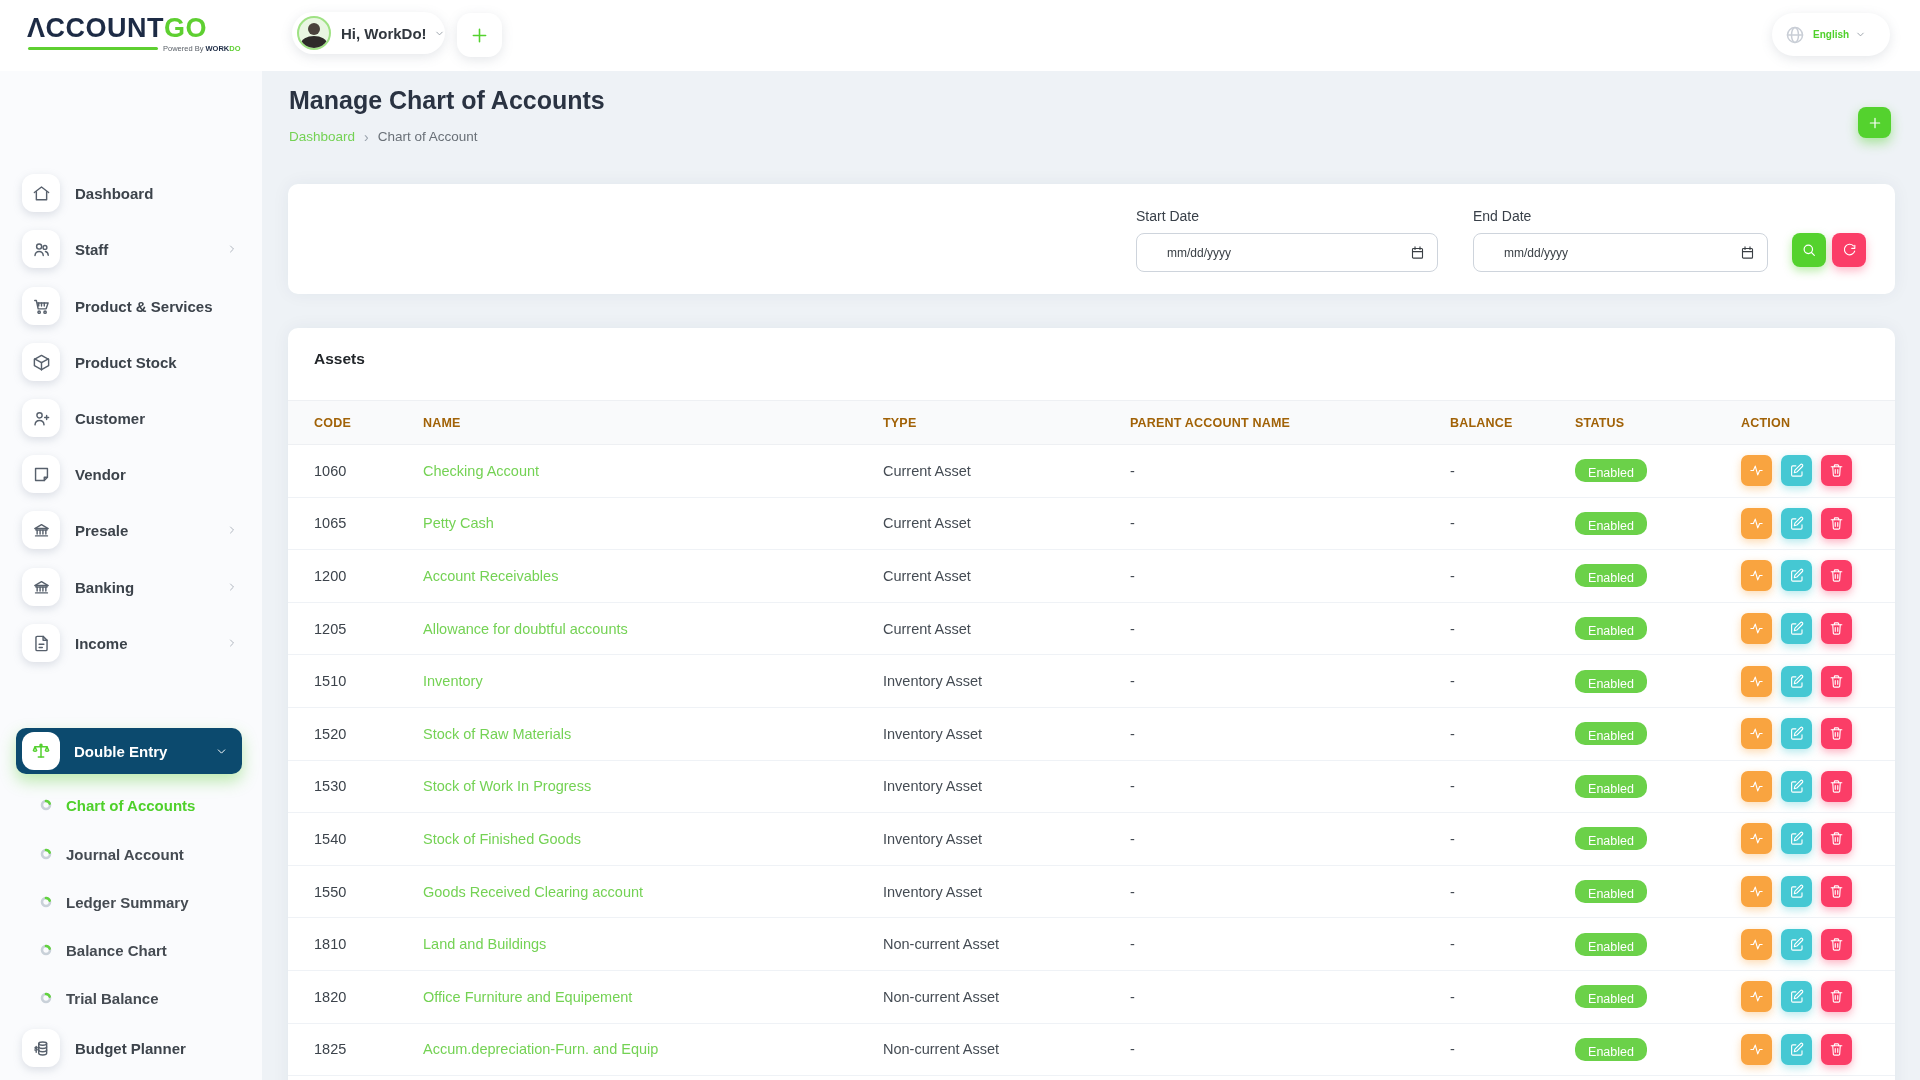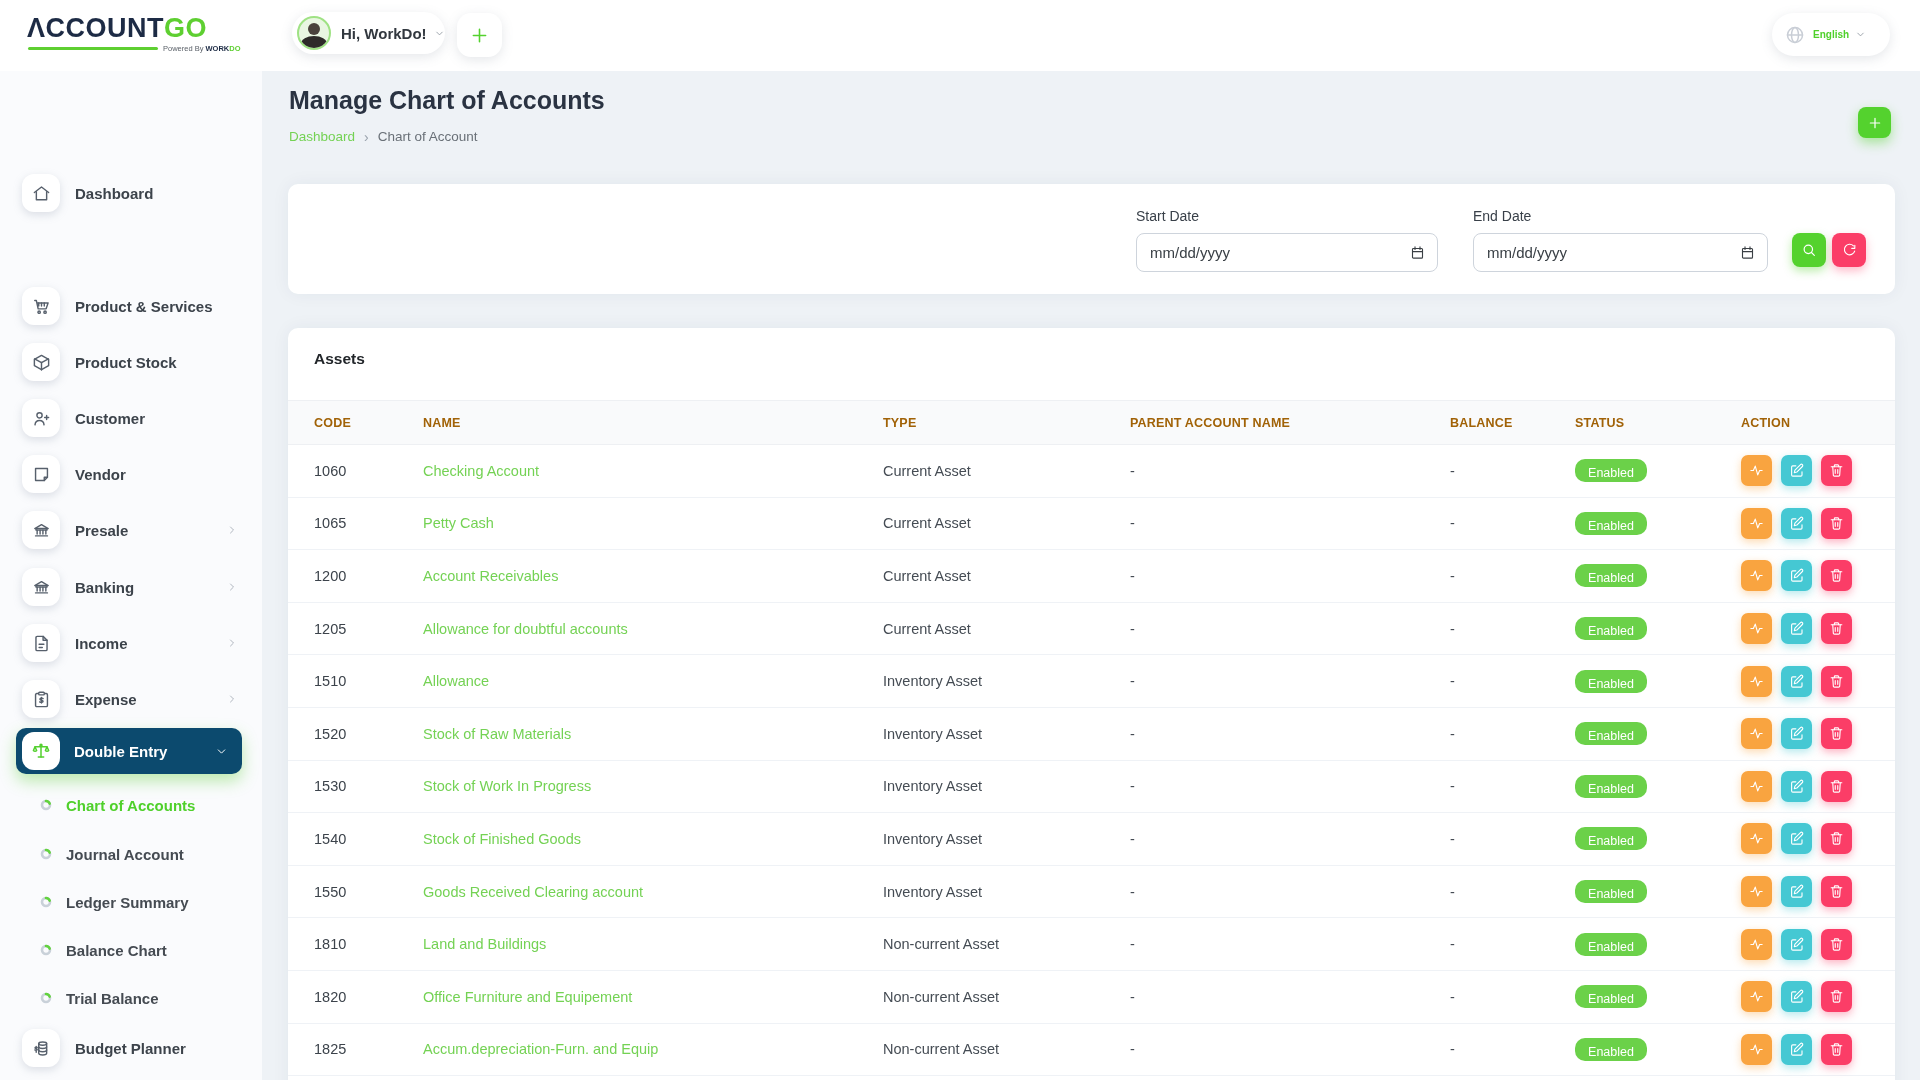"Staff" div.nav-item { html: none -> <div> <span> <svg> <g> <circle></circle> <path></path> <circle></circle> <path></path> </g> </svg> </span> <span>Staff</span> <span> <svg> <path></path> </svg> </span> </div> }
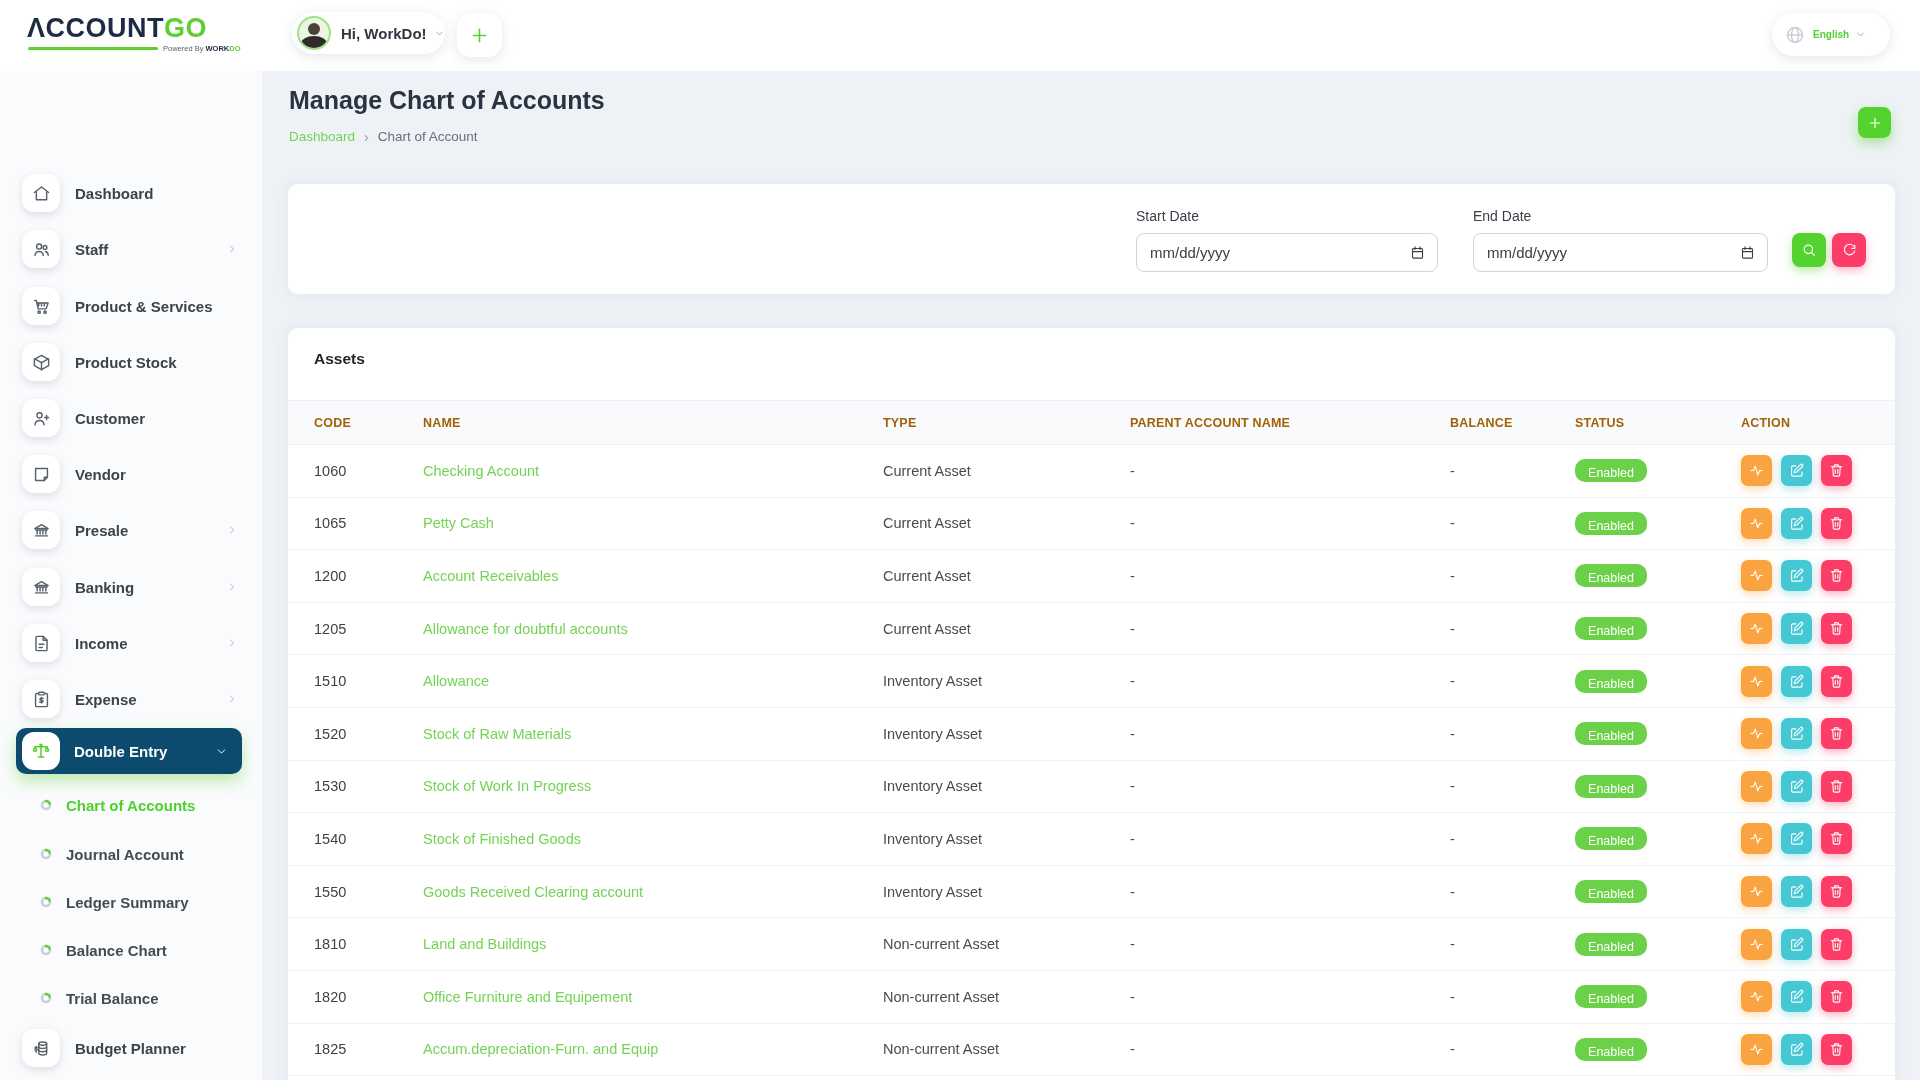"mm/dd/yyyy" .date-ph { font-size: 15px -> 12px; margin-left: 13px -> 30px }
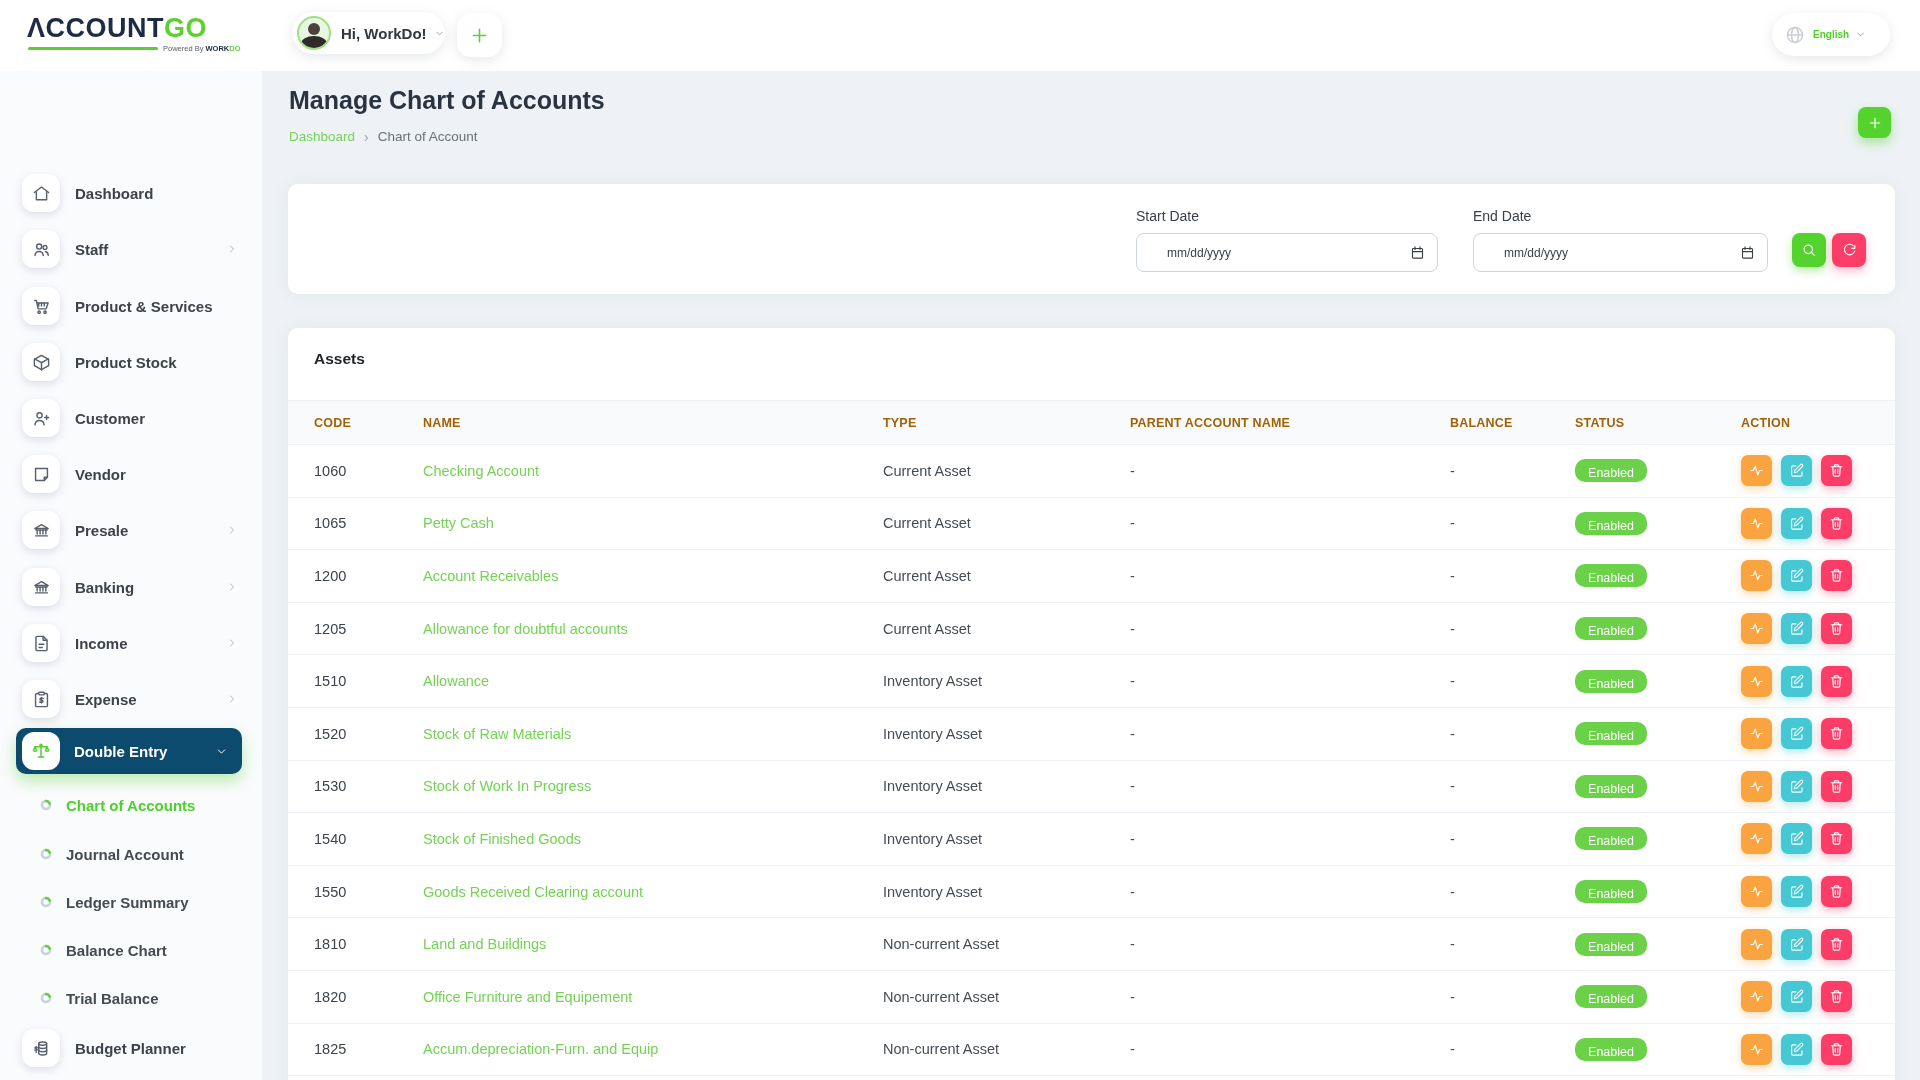"Allowance" a.name-link { text: Allowance -> Inventory }
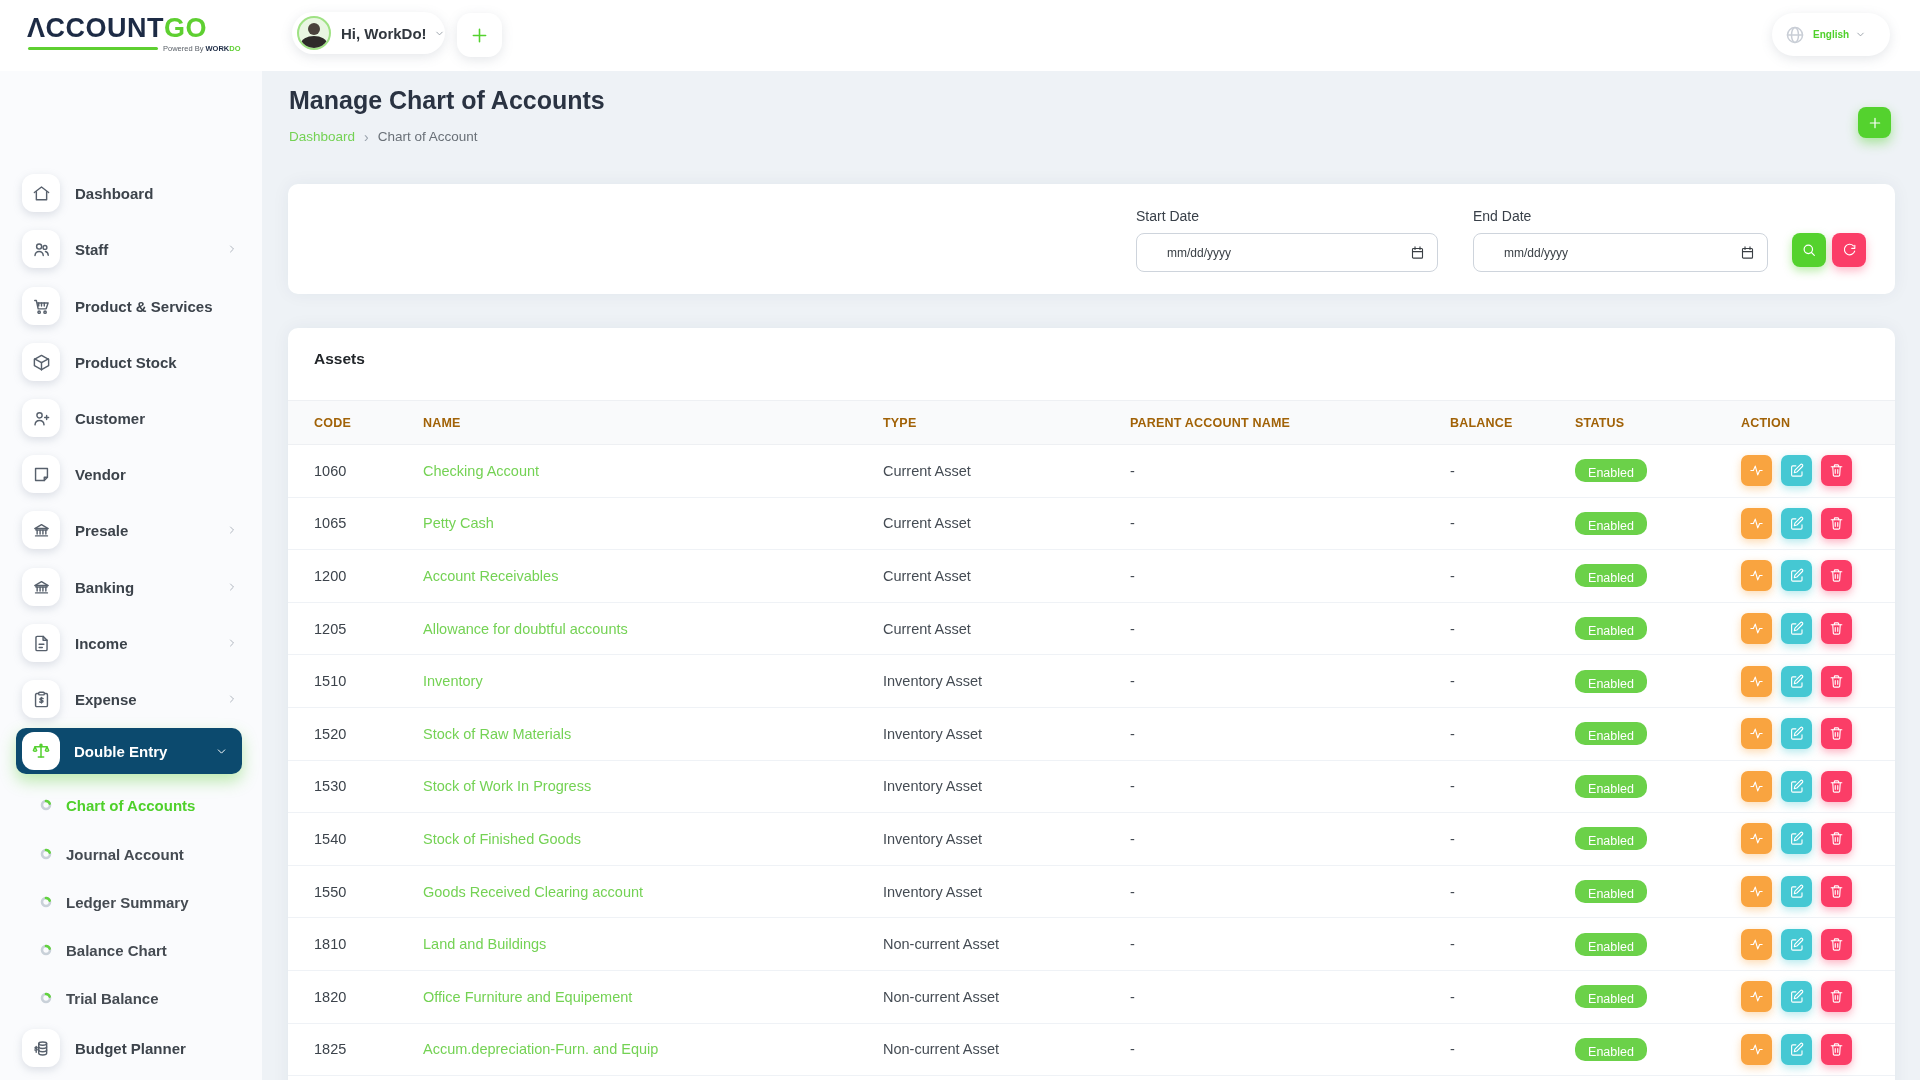"Expense" div.nav-item { html: <div> <span> <svg> <g> <path></path> <rect></rect> <path></path> <path></path> </g> </svg> </span> <span>Expense</span> <span> <svg> <path></path> </svg> </span> </div> -> none }
